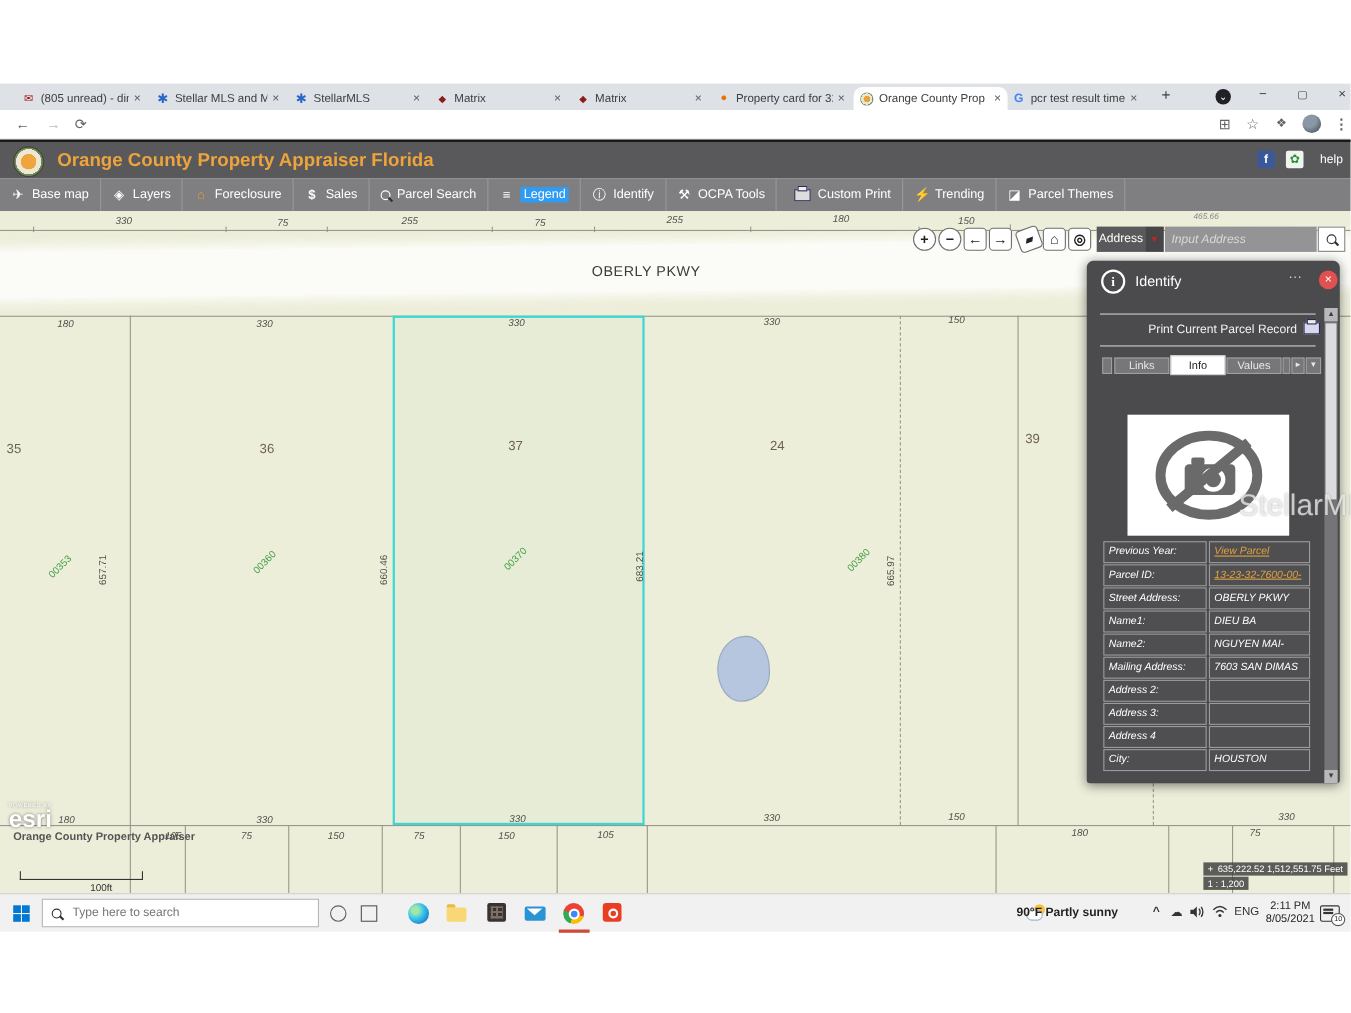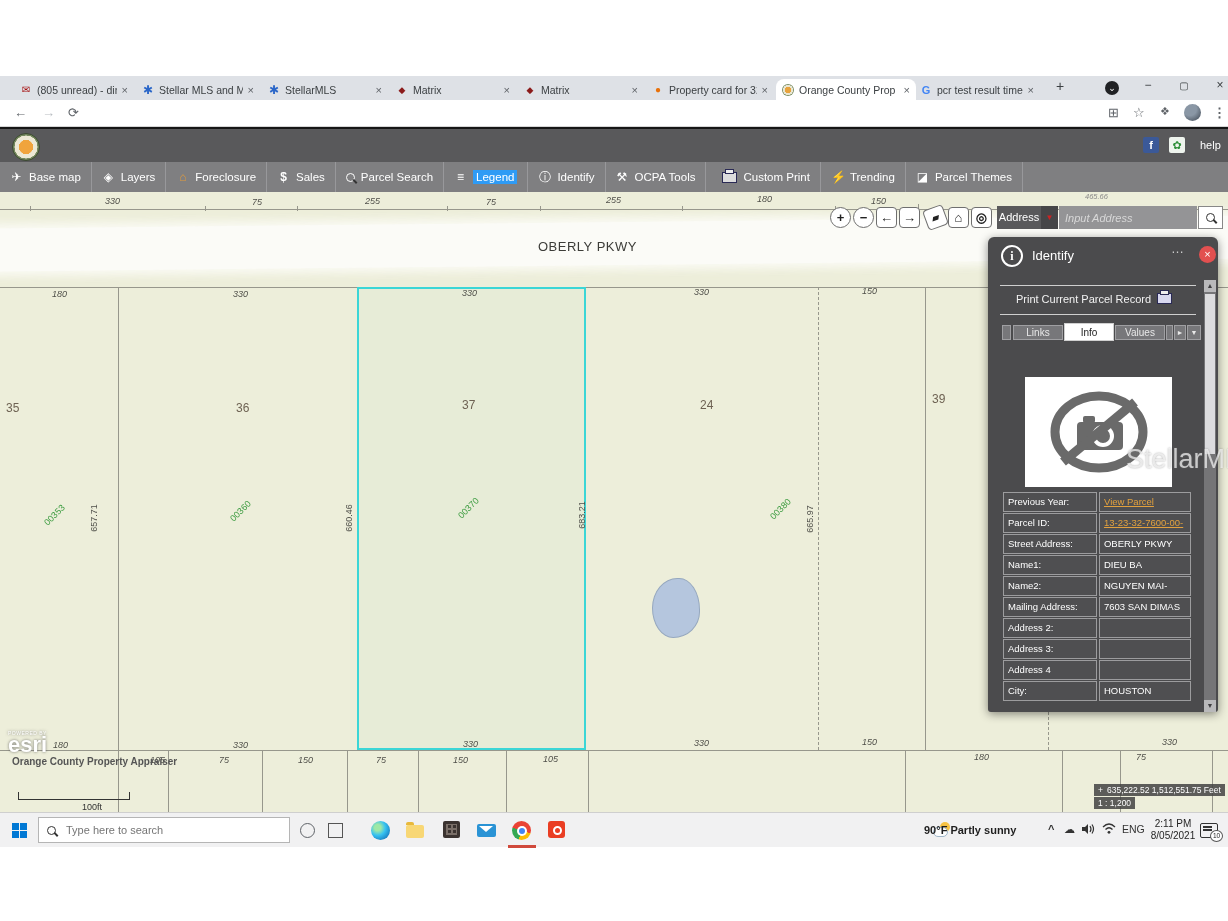"Orange County Property Appraiser Florida" div { html: none -> <div>Orange County Property Appraiser Florida</div> }
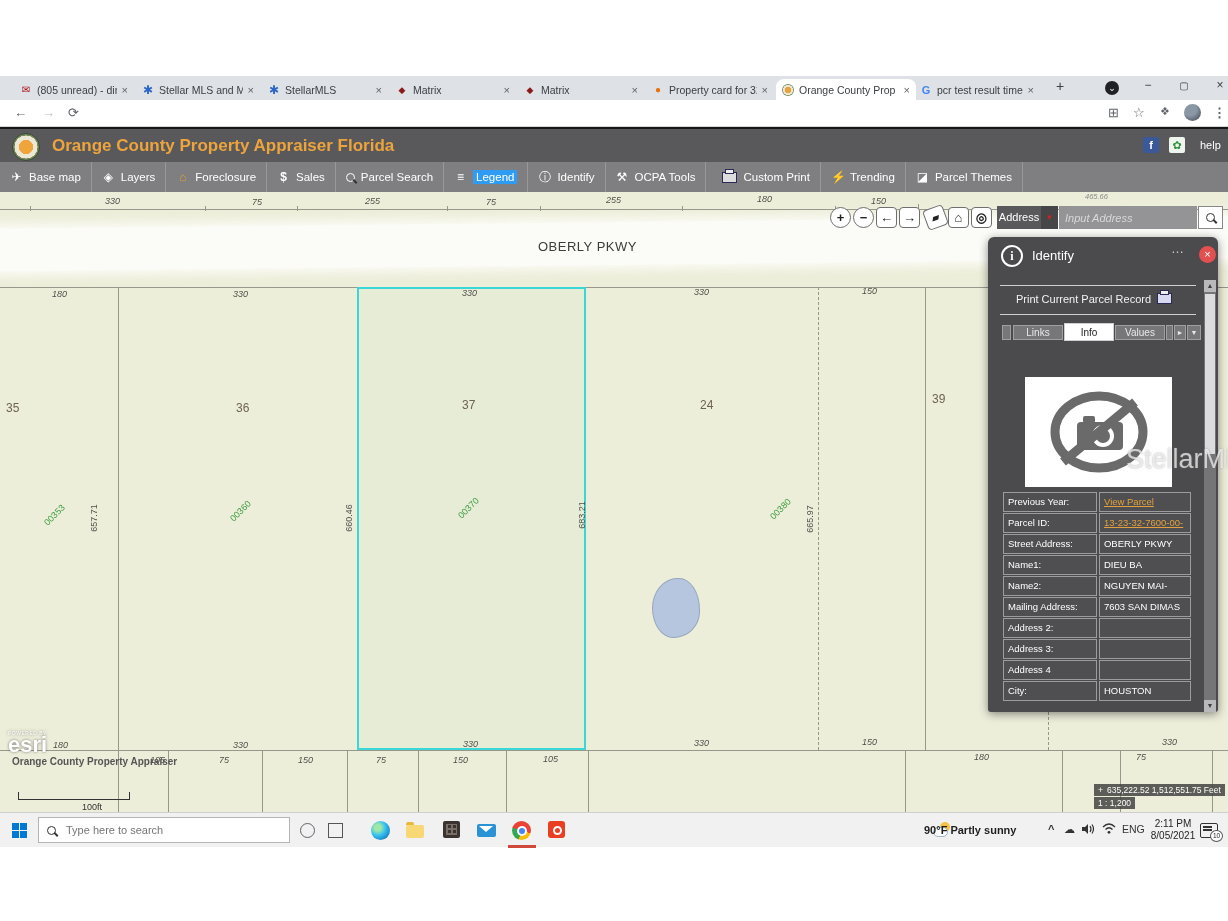"Print Current Parcel Record" #print-row { text-align: center -> right }
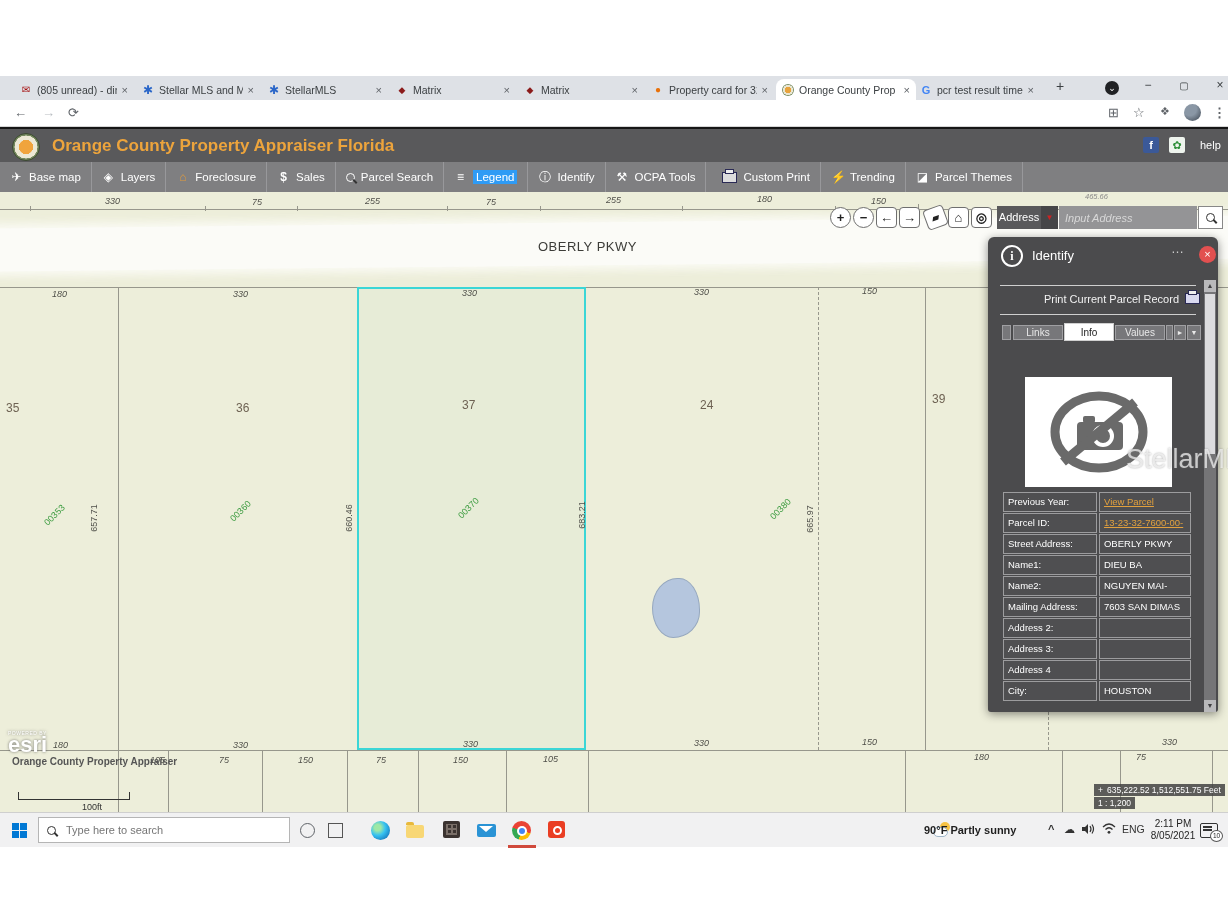"Previous Year:" .irow { font-style: none -> italic }
